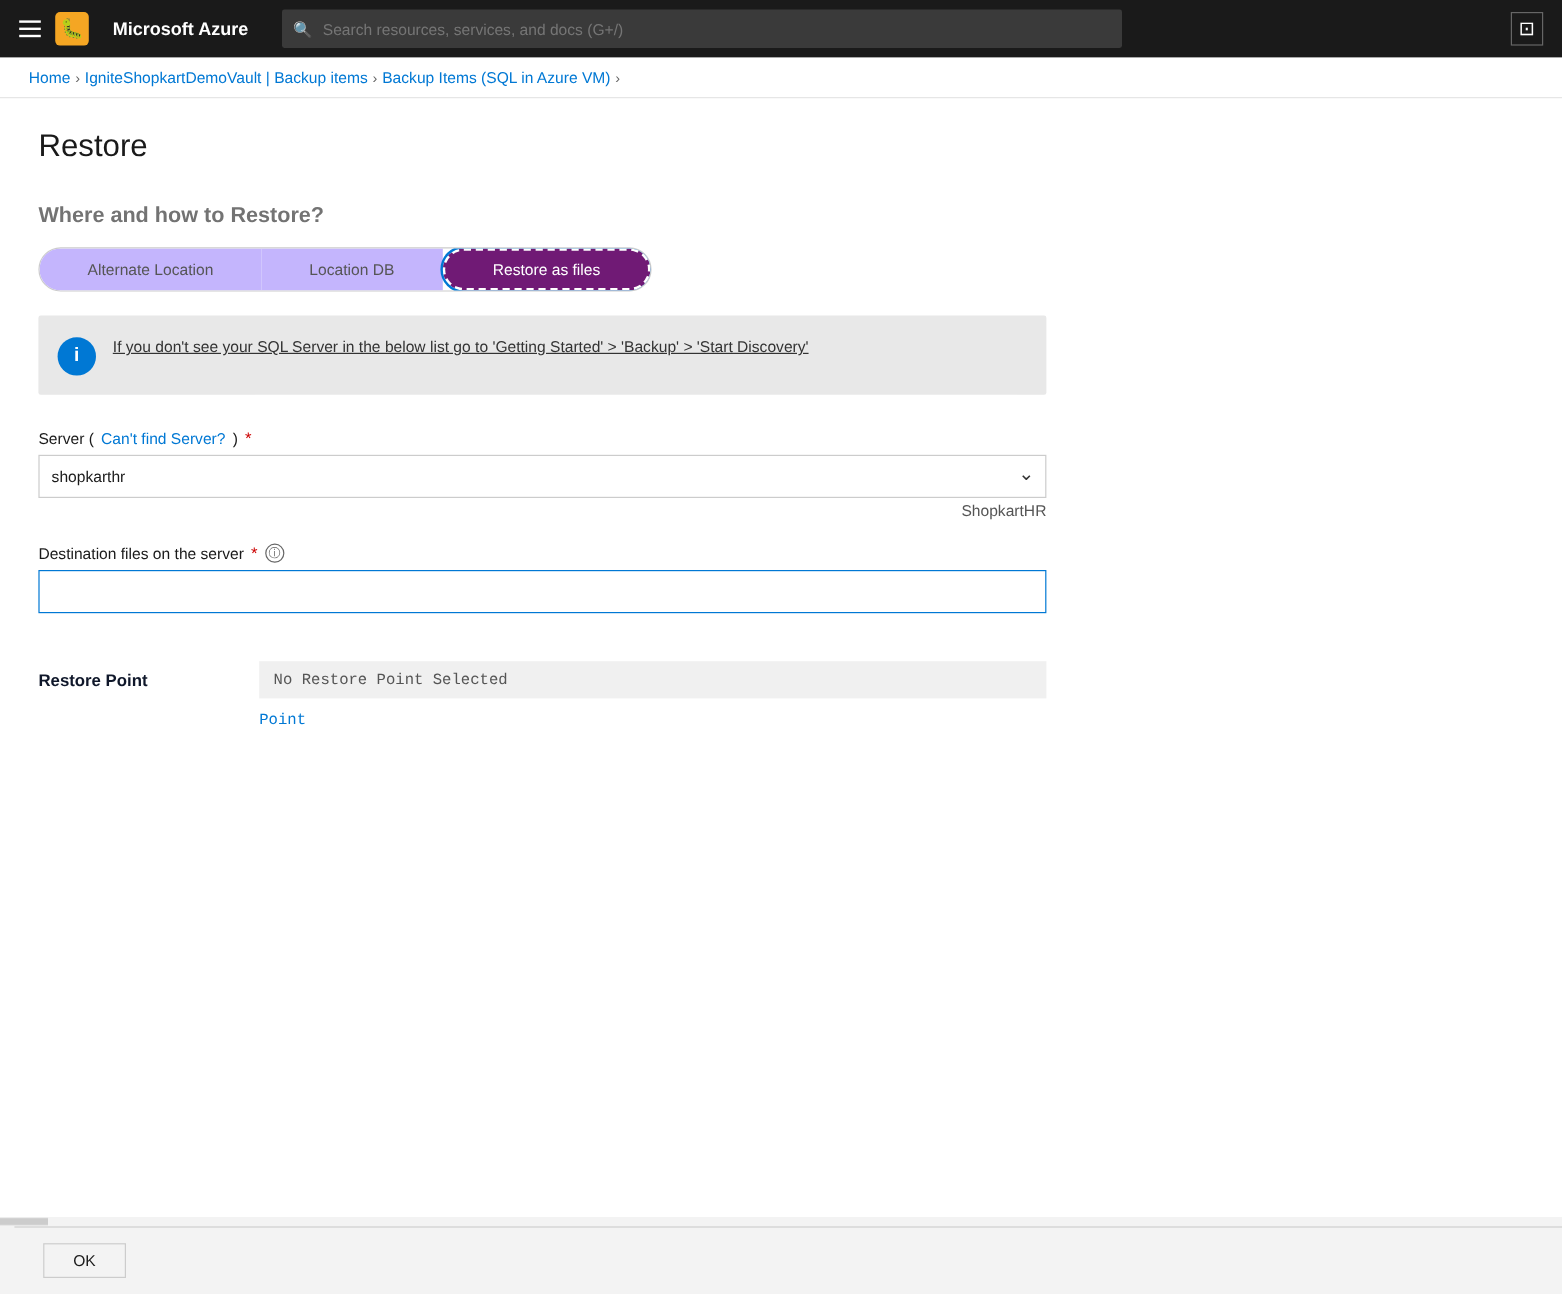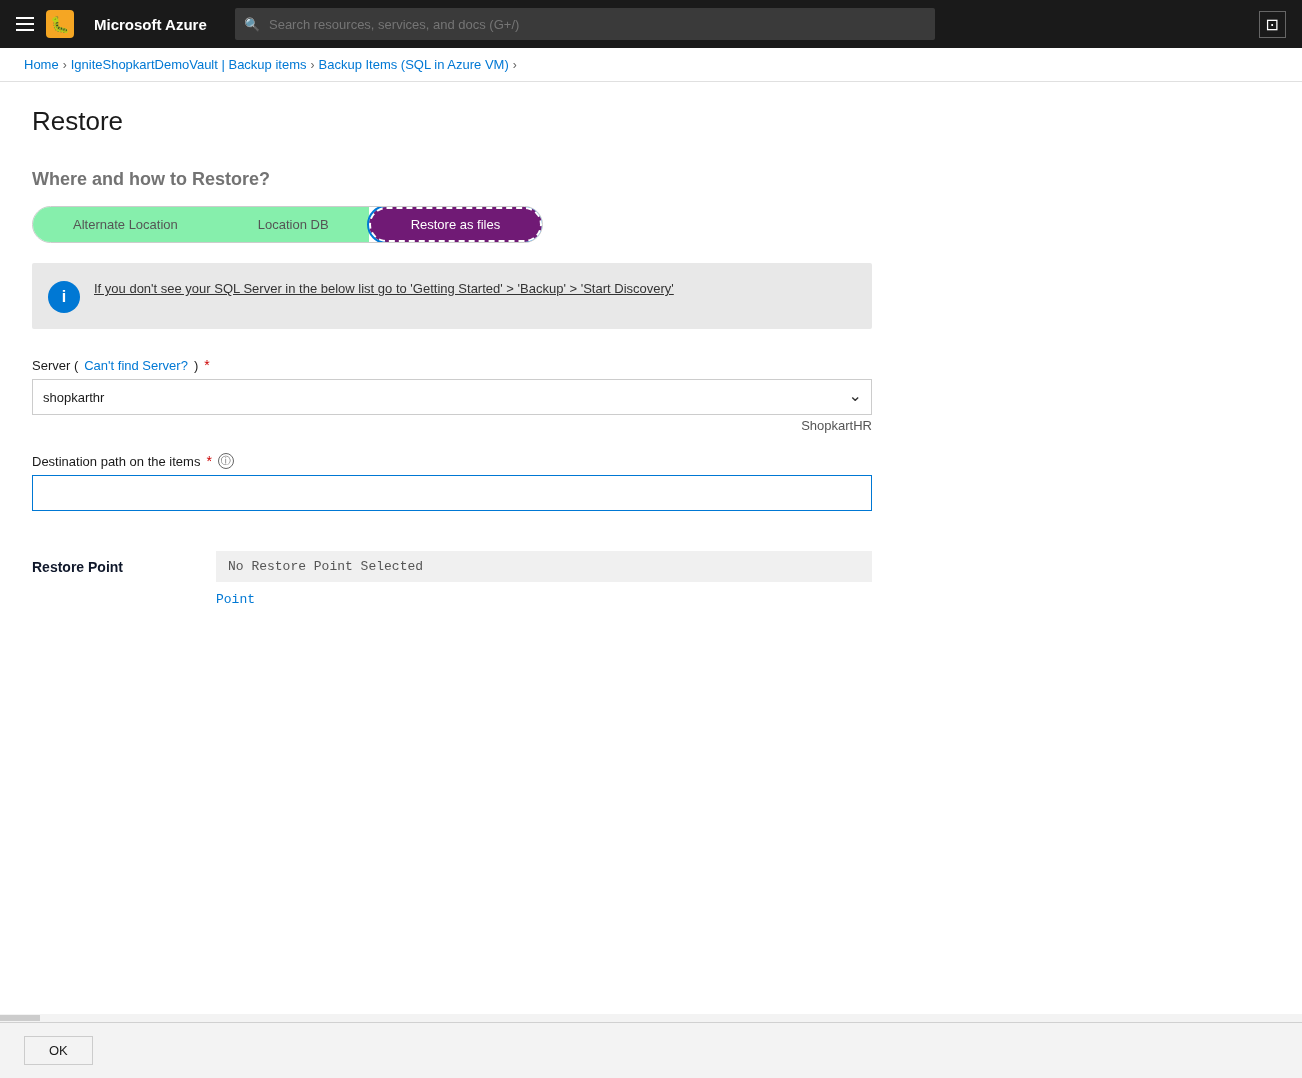"Alternate Location" .tab-item { background: #86efac -> #c4b5fd }
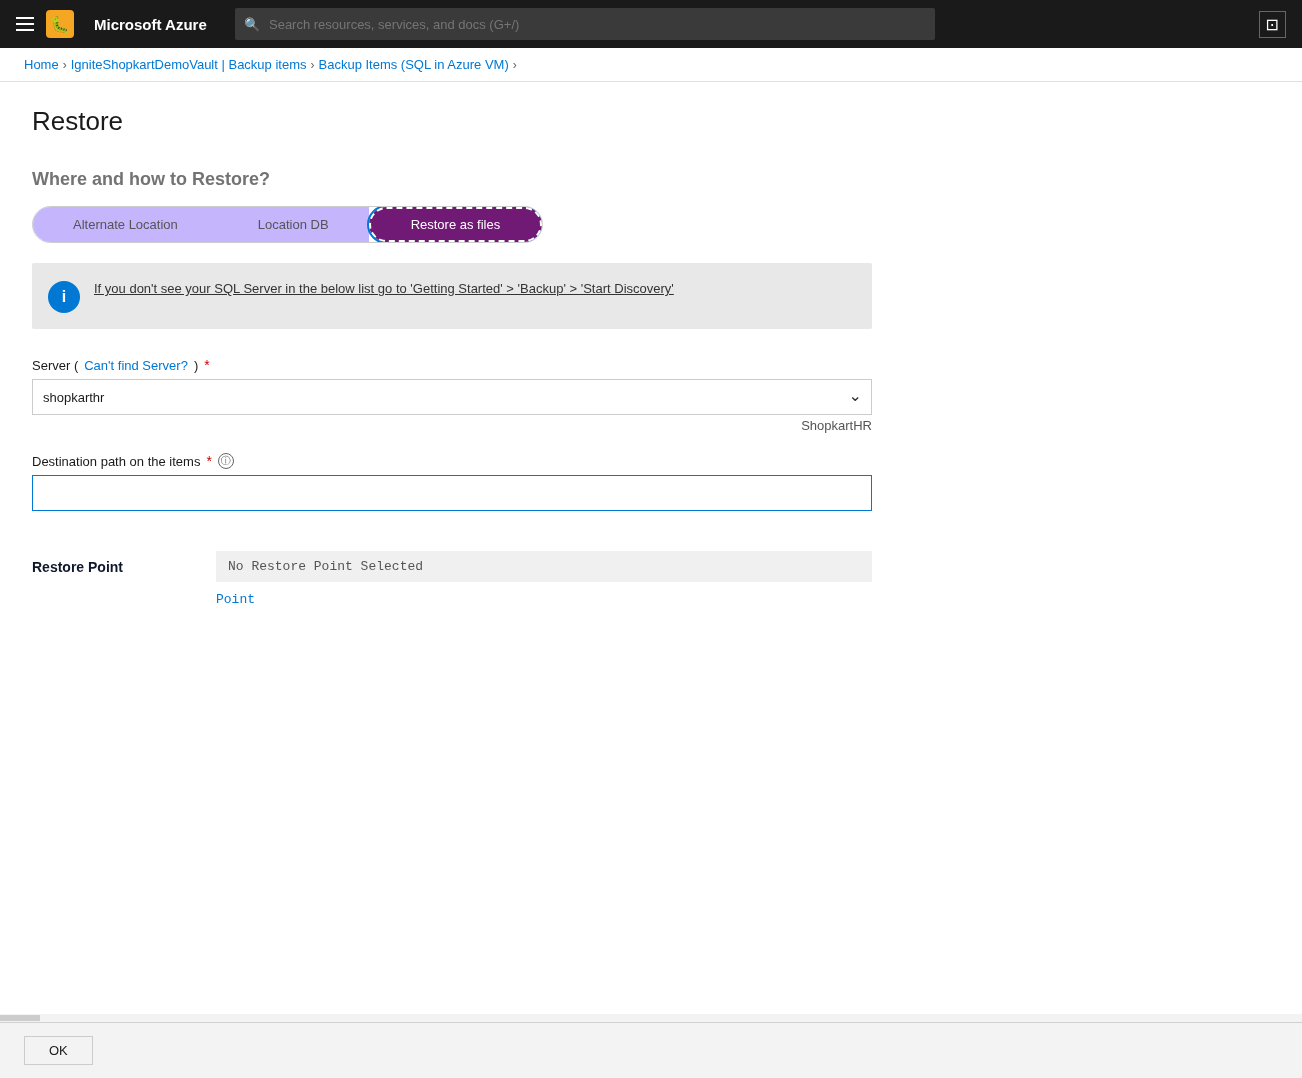"Destination path on the items" span { text: path on the items -> files on the server }
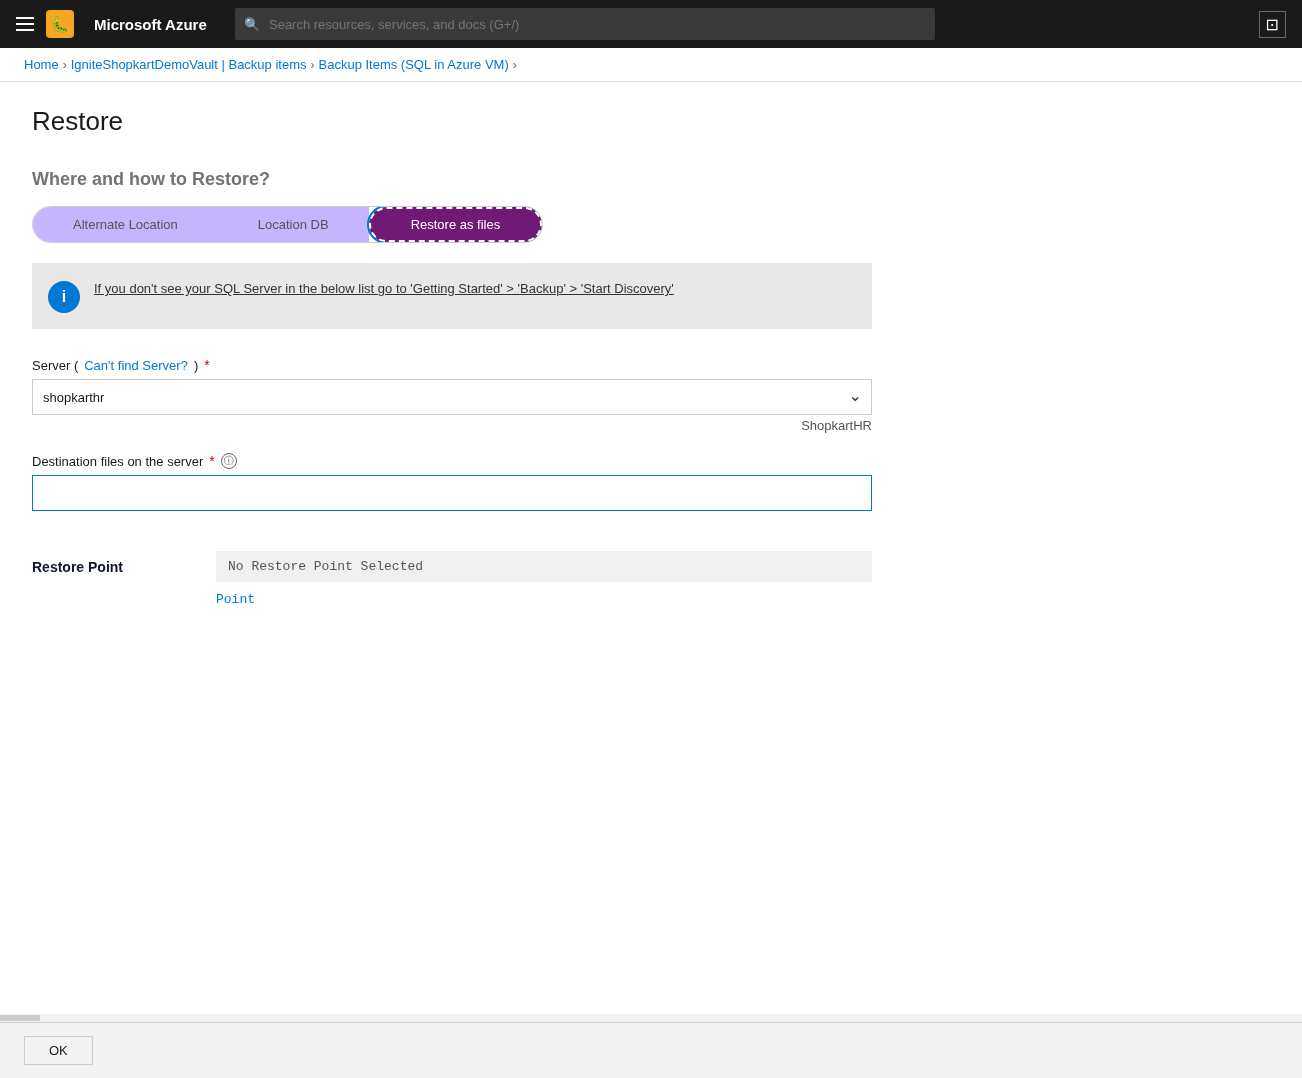"OK" .bottom-bar { left: 0 -> 12px }
